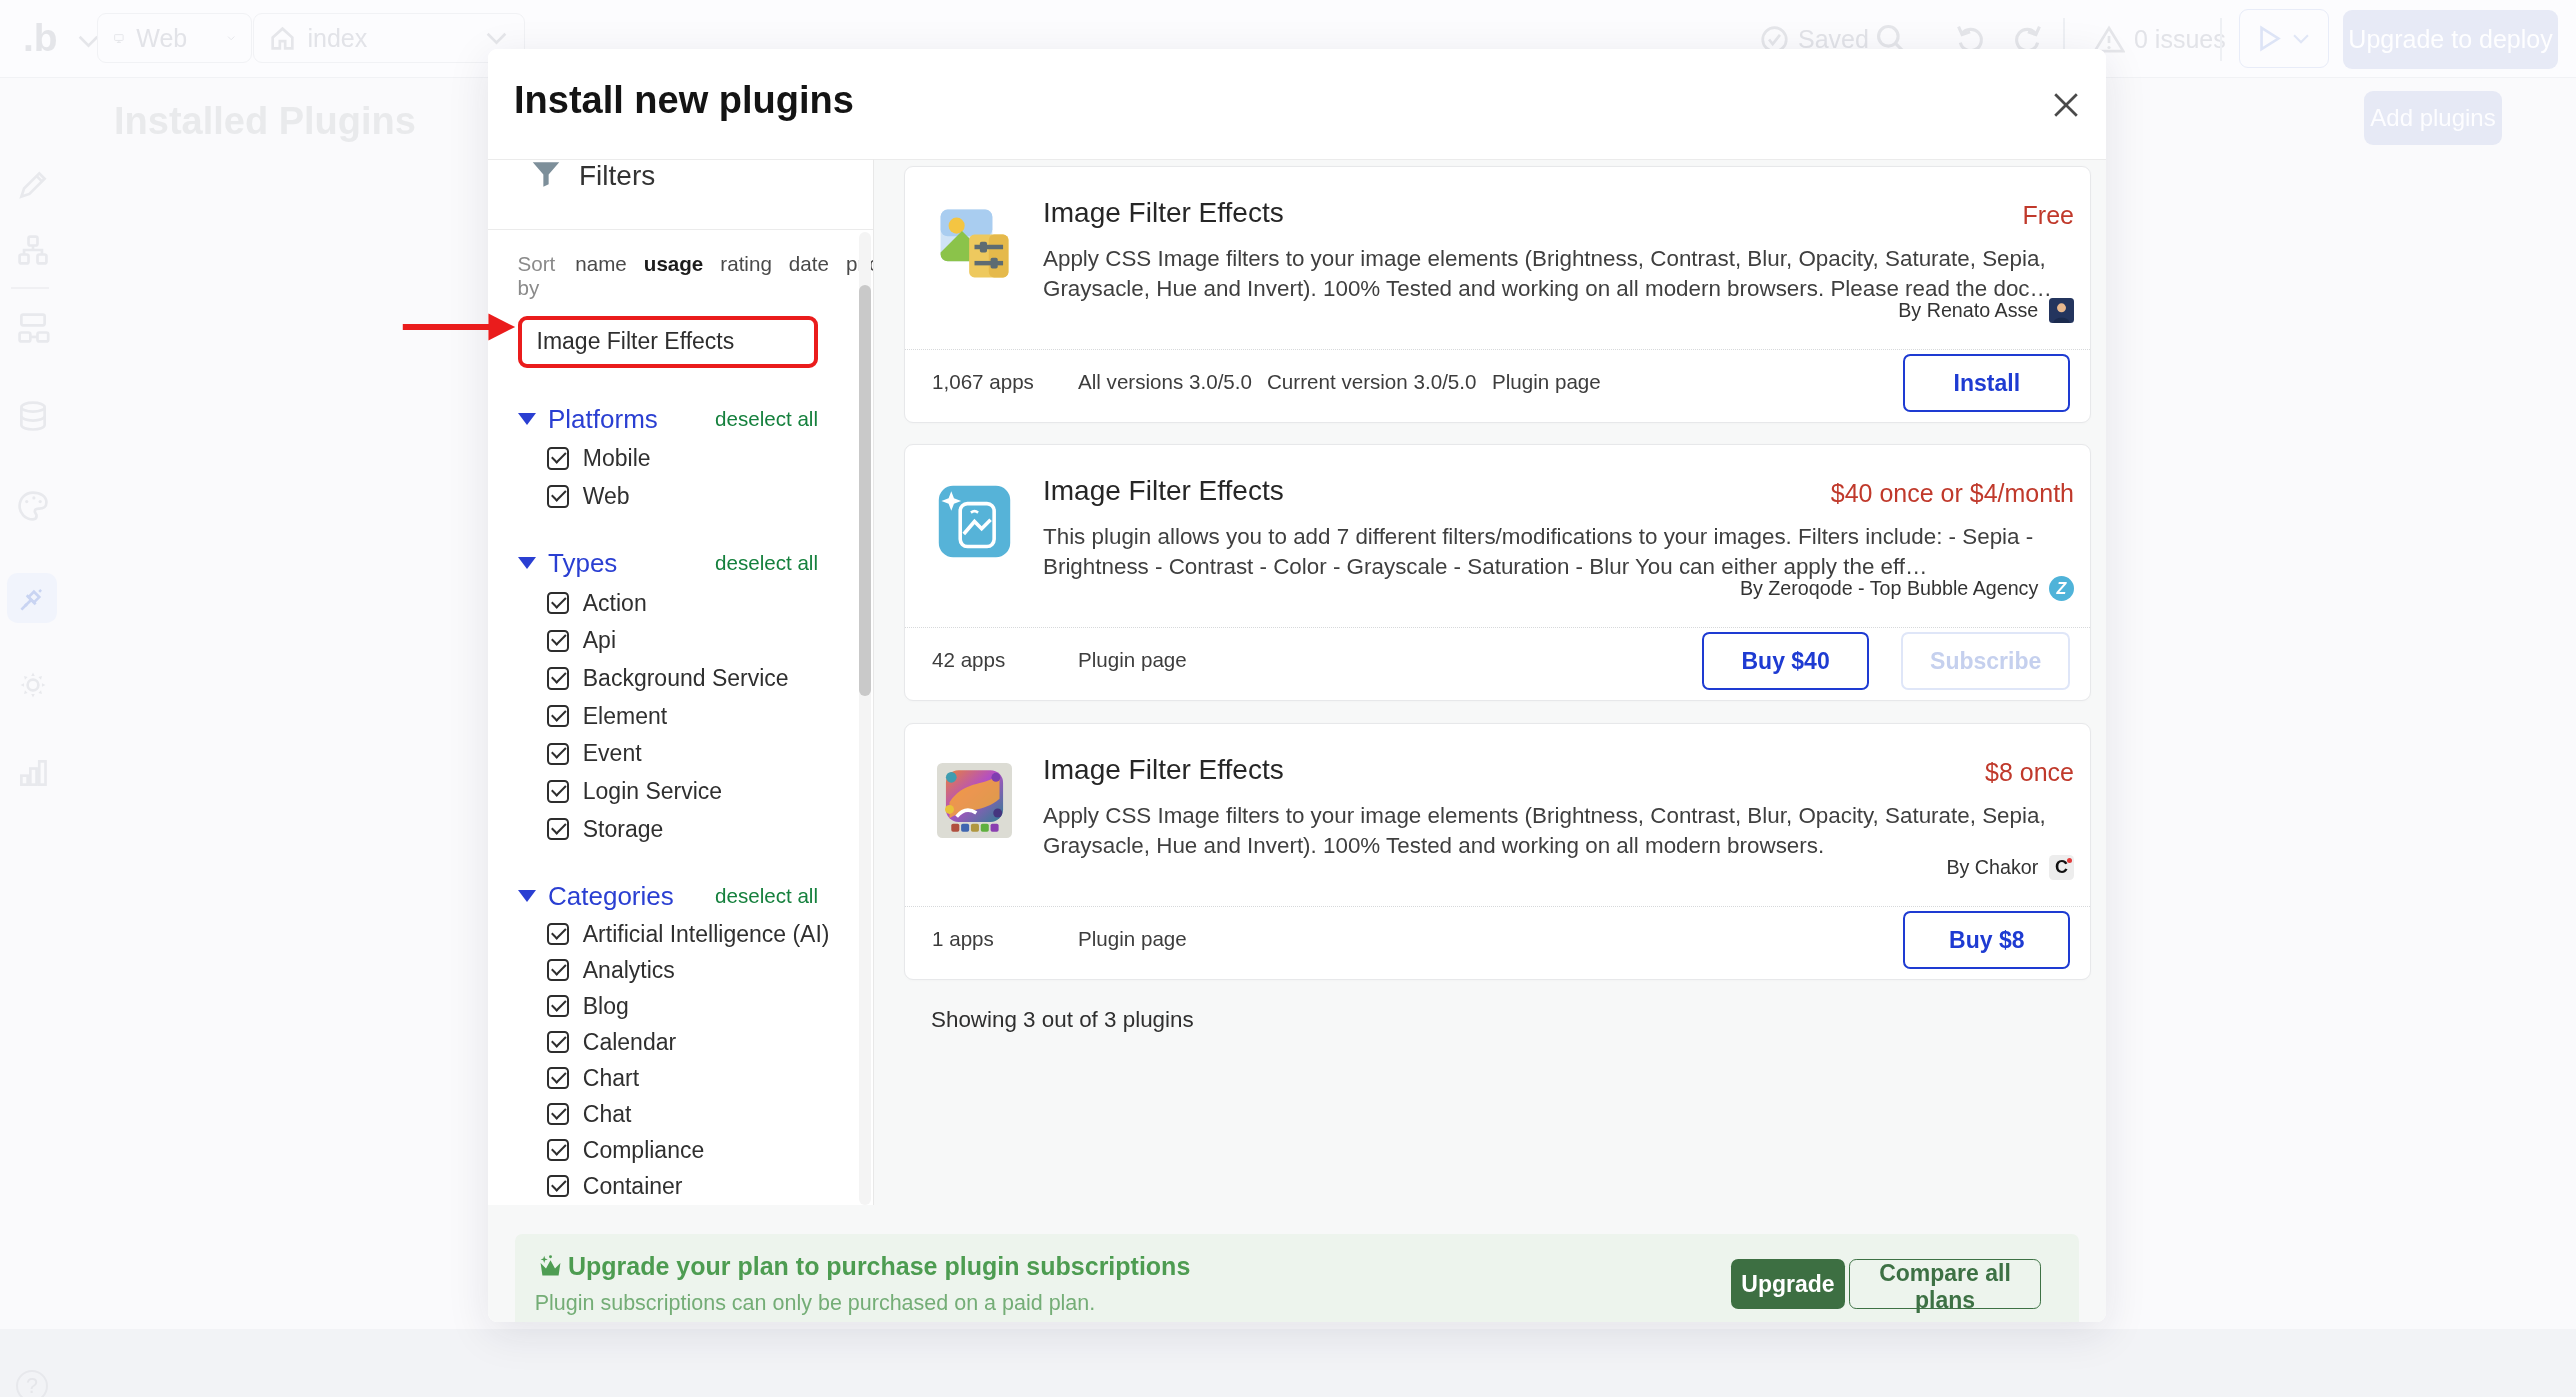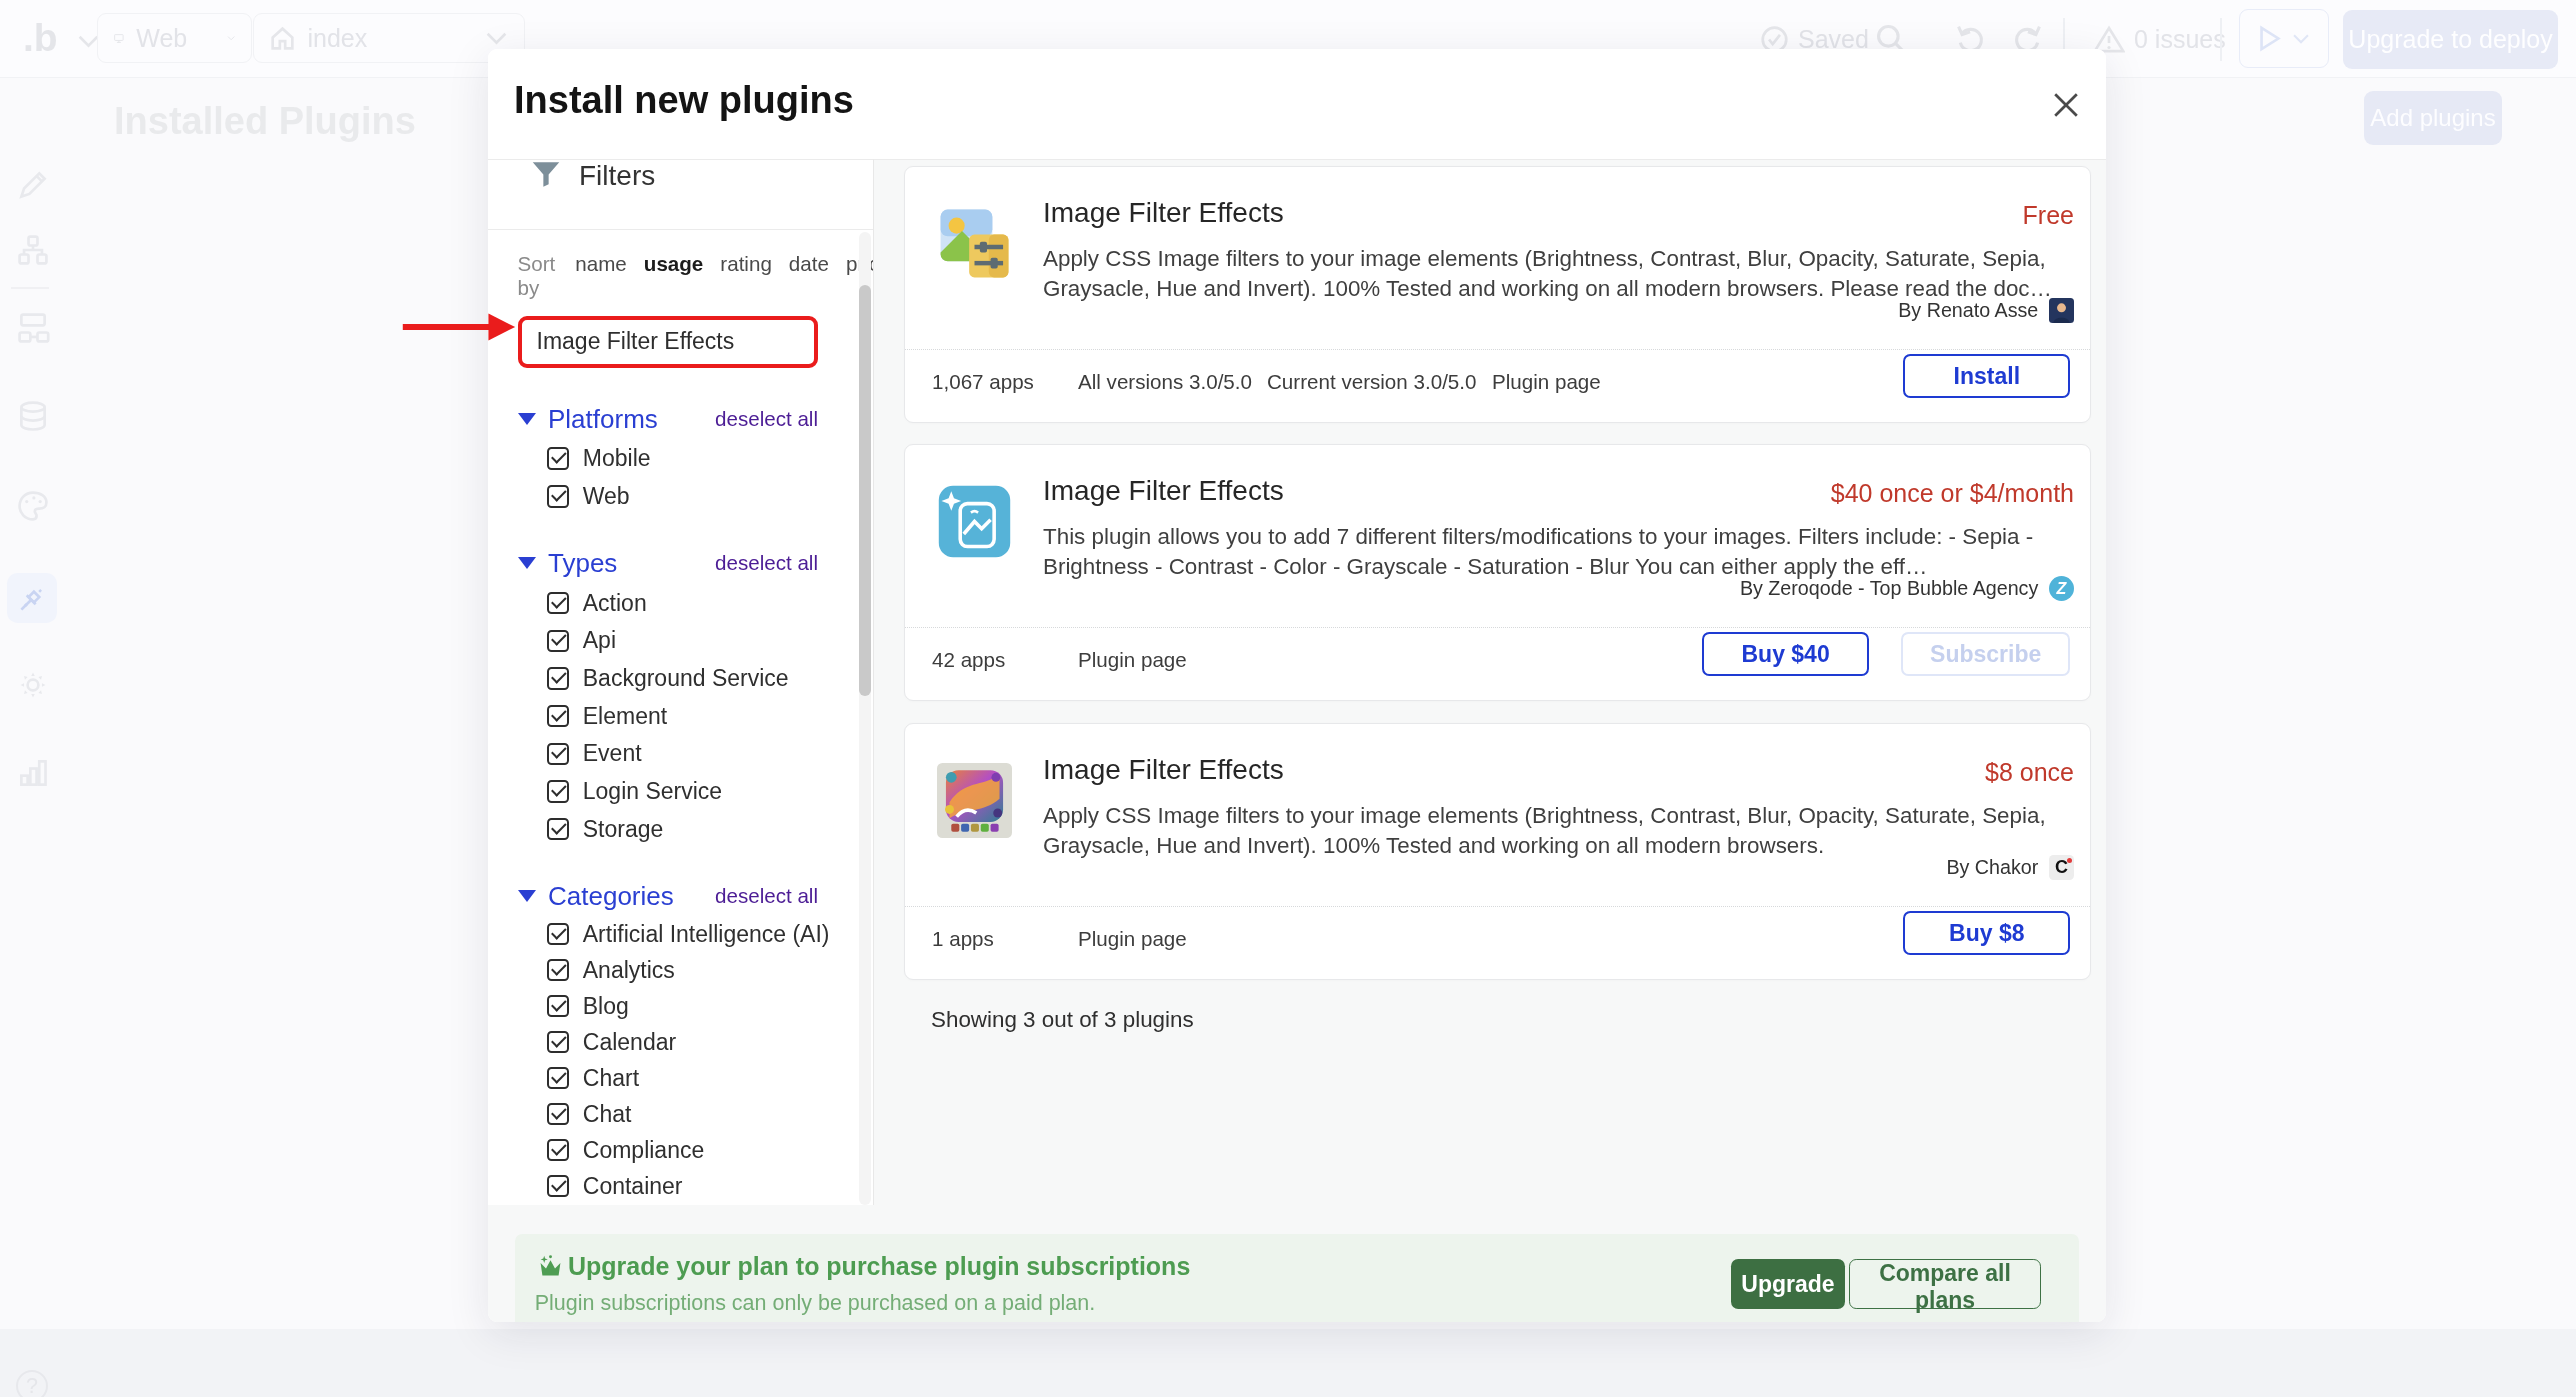"Install" .btn-blue { height: 44px -> 58px }
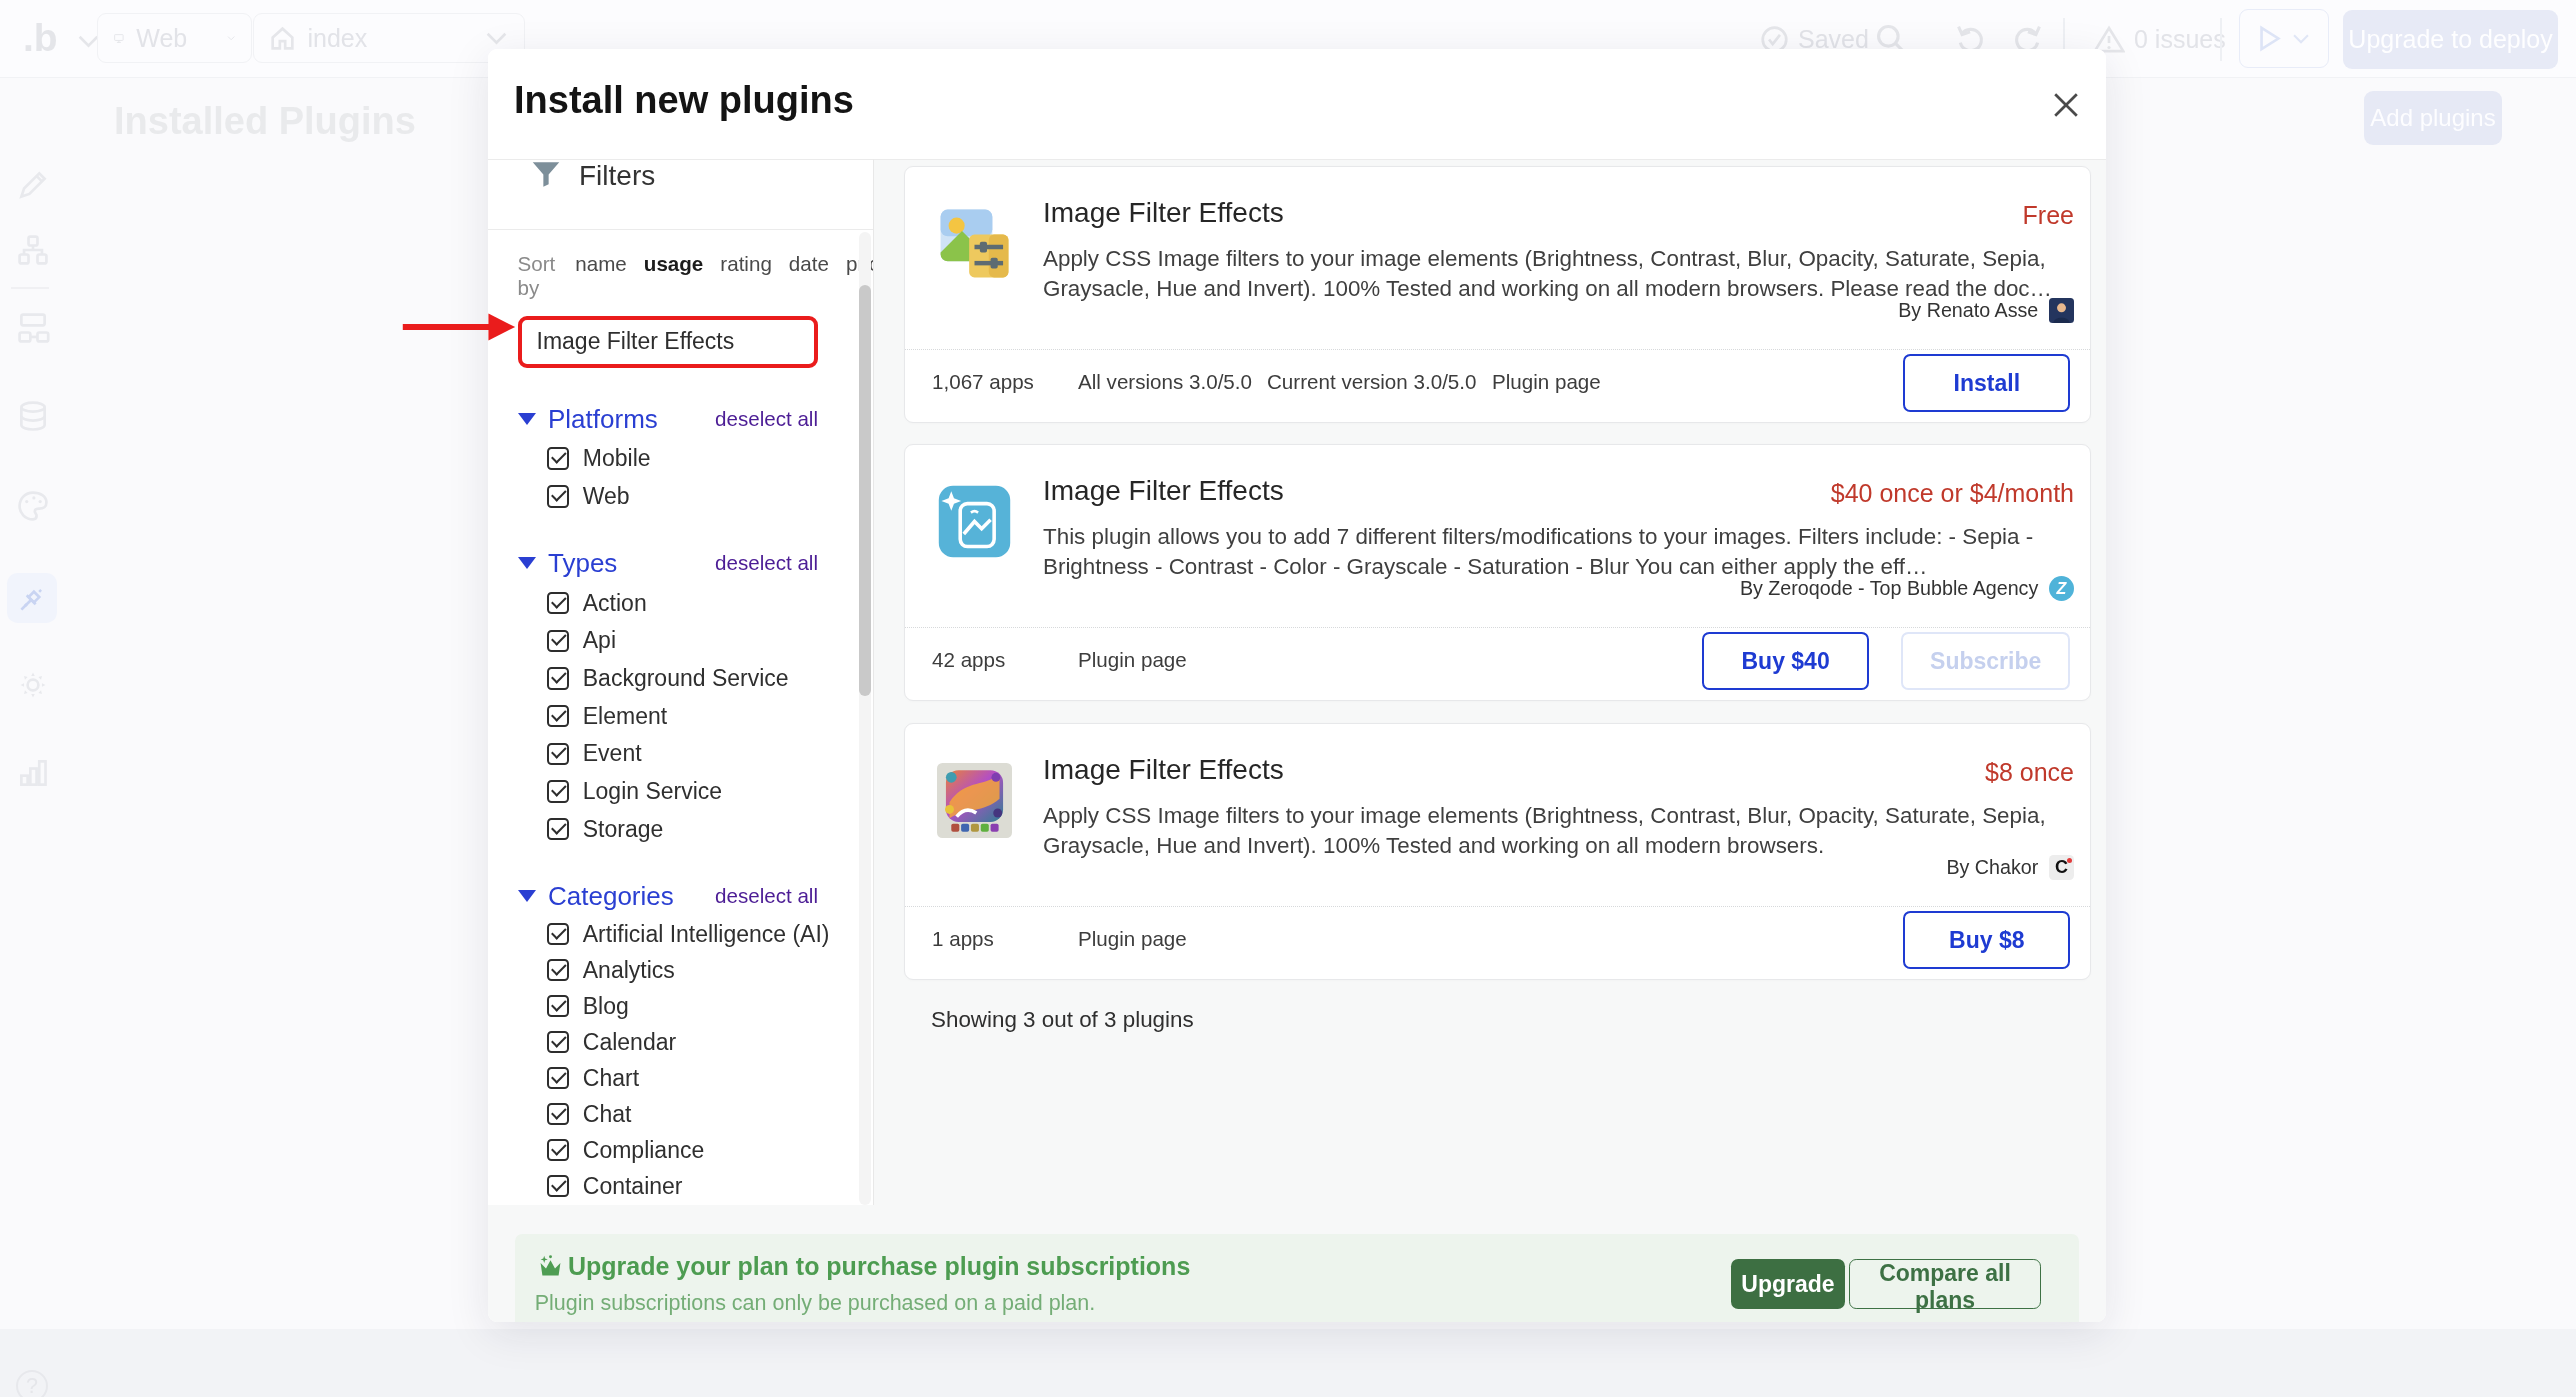"deselect all" .deselect { color: #4c1d95 -> #15803d }
